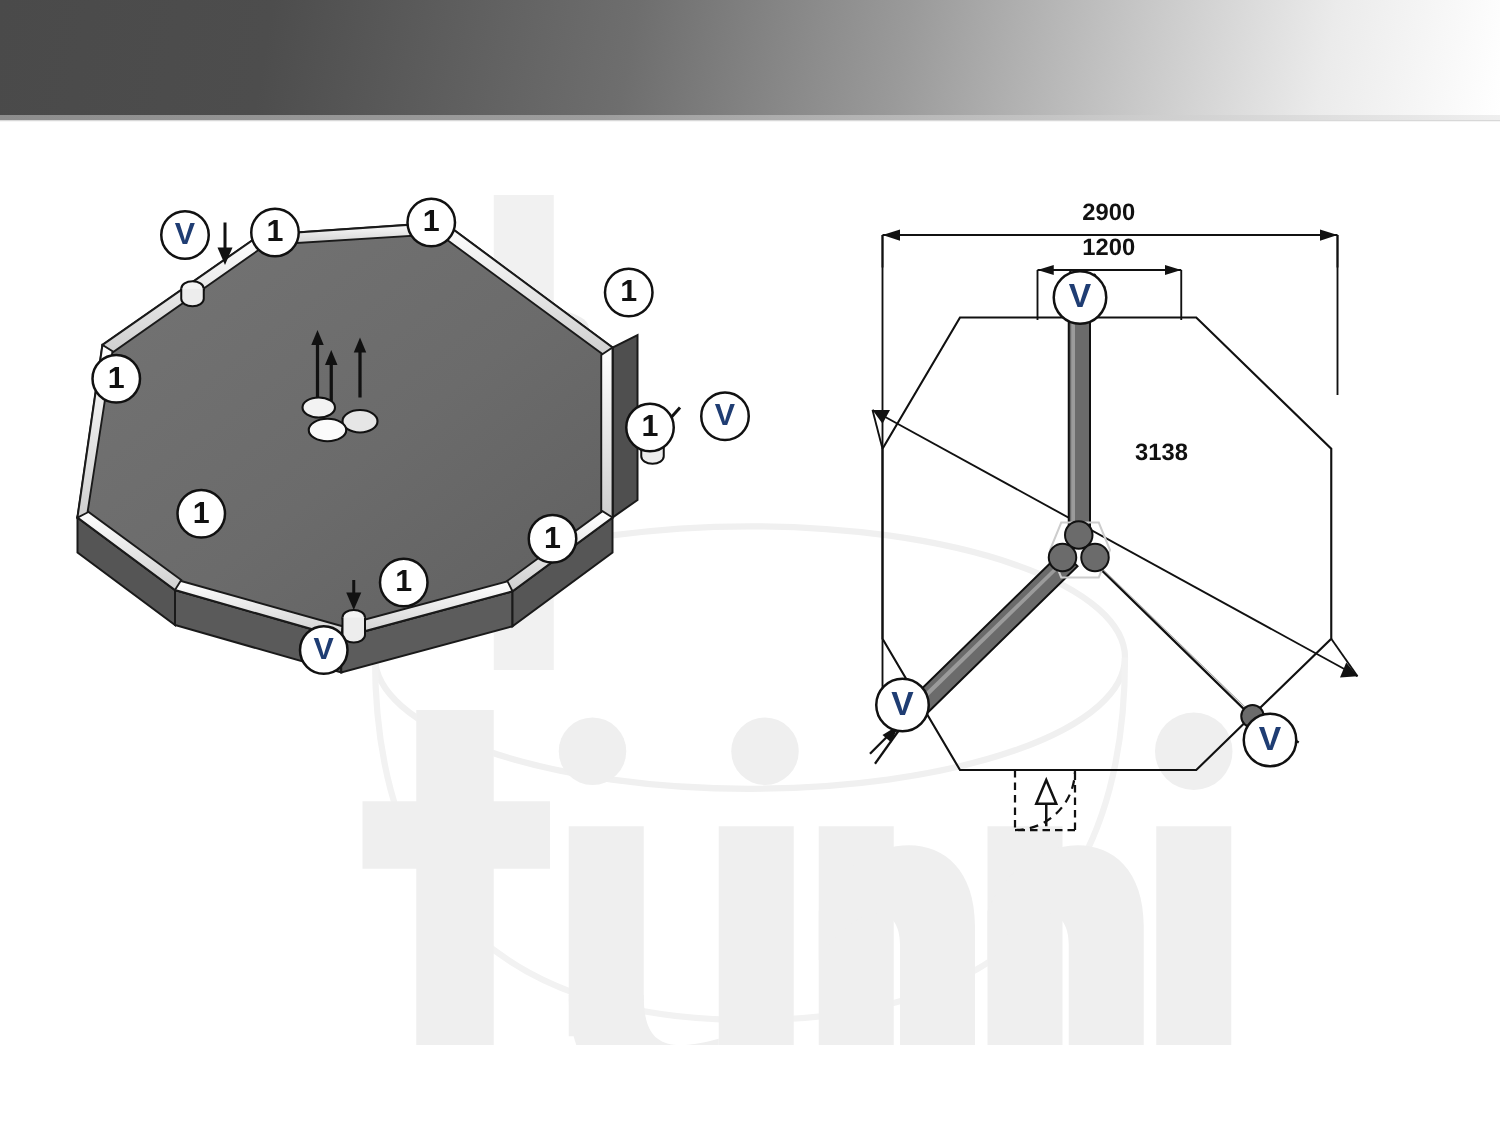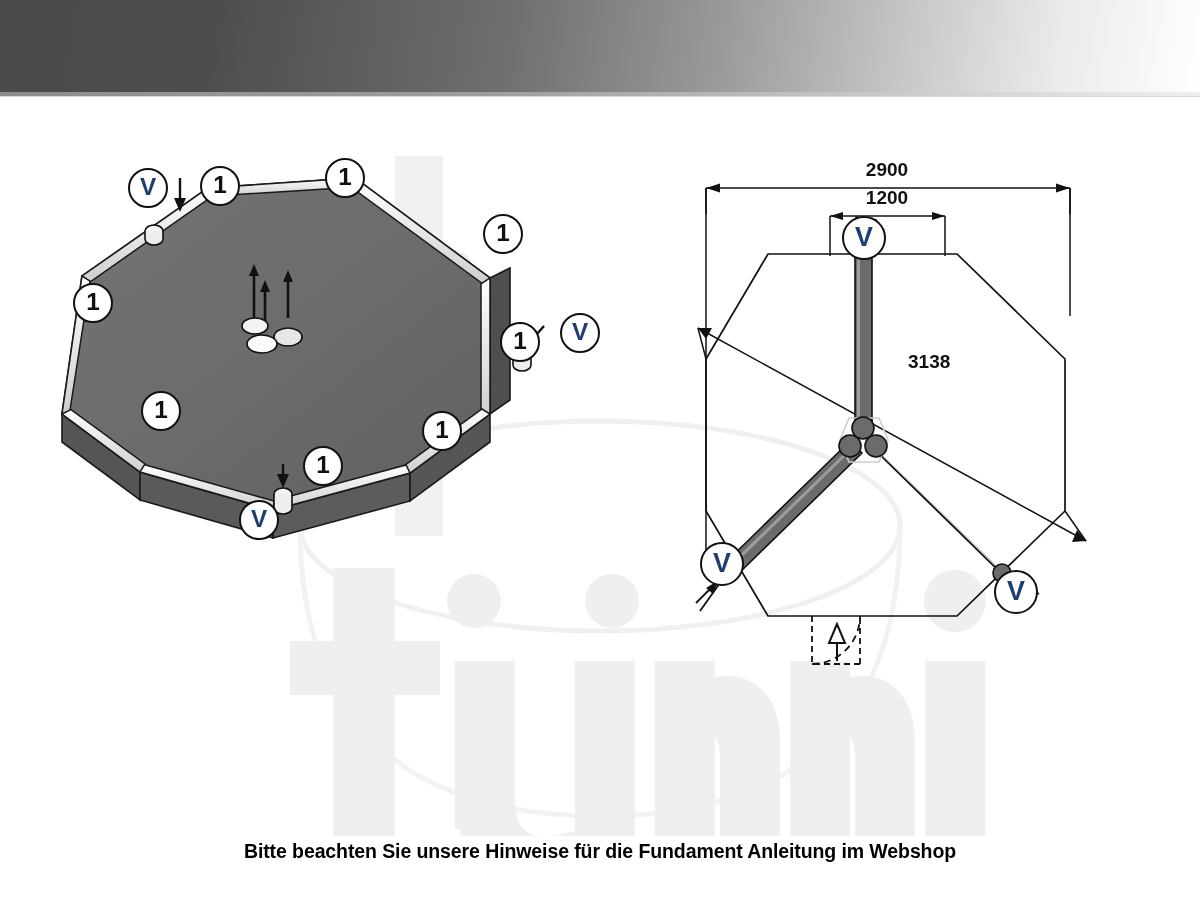"Bitte beachten Sie unsere Hinweise" div { html: <div>Bitte beachten Sie unsere Hinweise für die Fundament Anleitung im Webshop</div> -> none }
